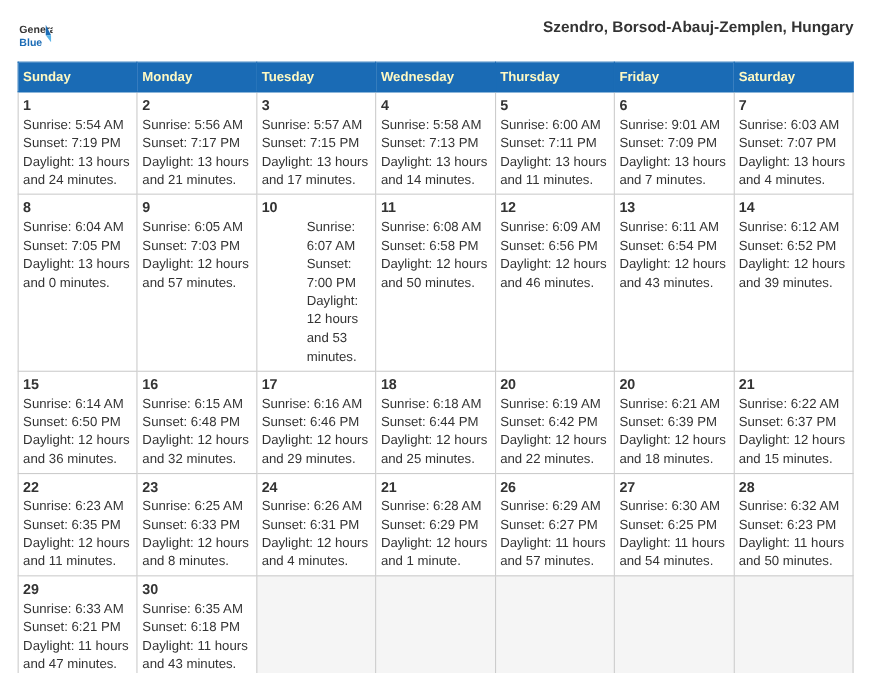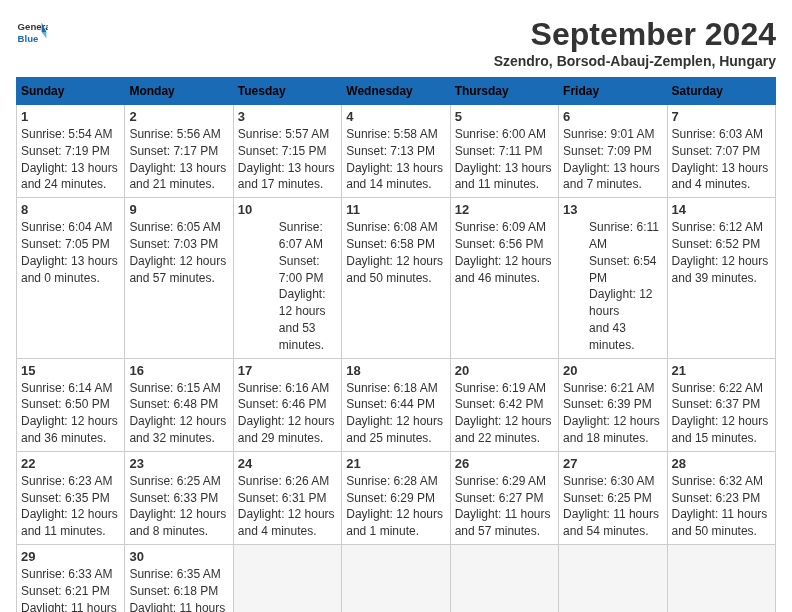"September 2024" div.month-title { html: <div>September 2024</div> -> none }
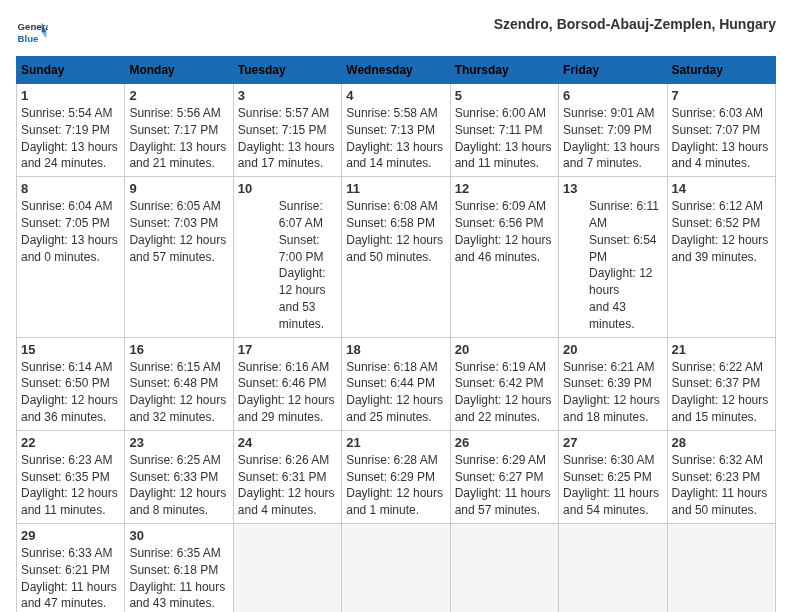"Sunday" thead tr th { color: #000000 -> #fef9c3 }
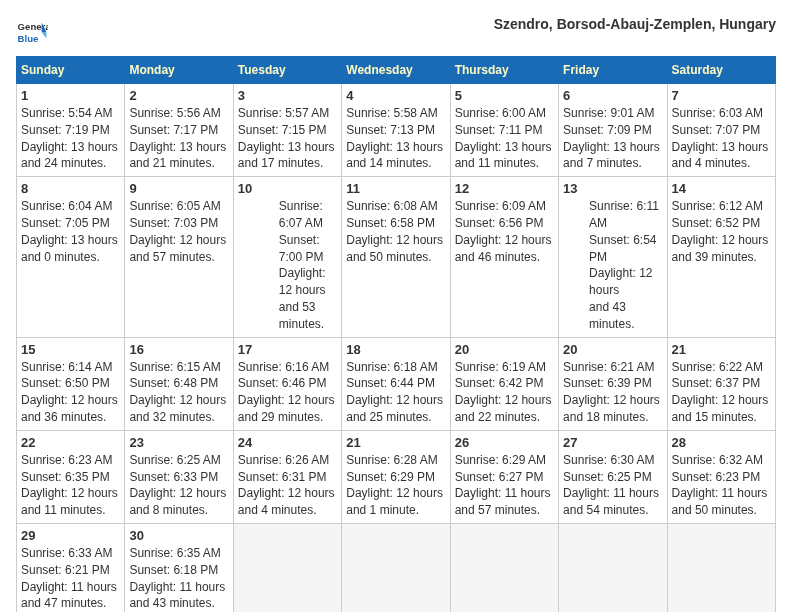"Sunrise: 6:11 AM" div.day-info { margin-left: 26px -> none }
